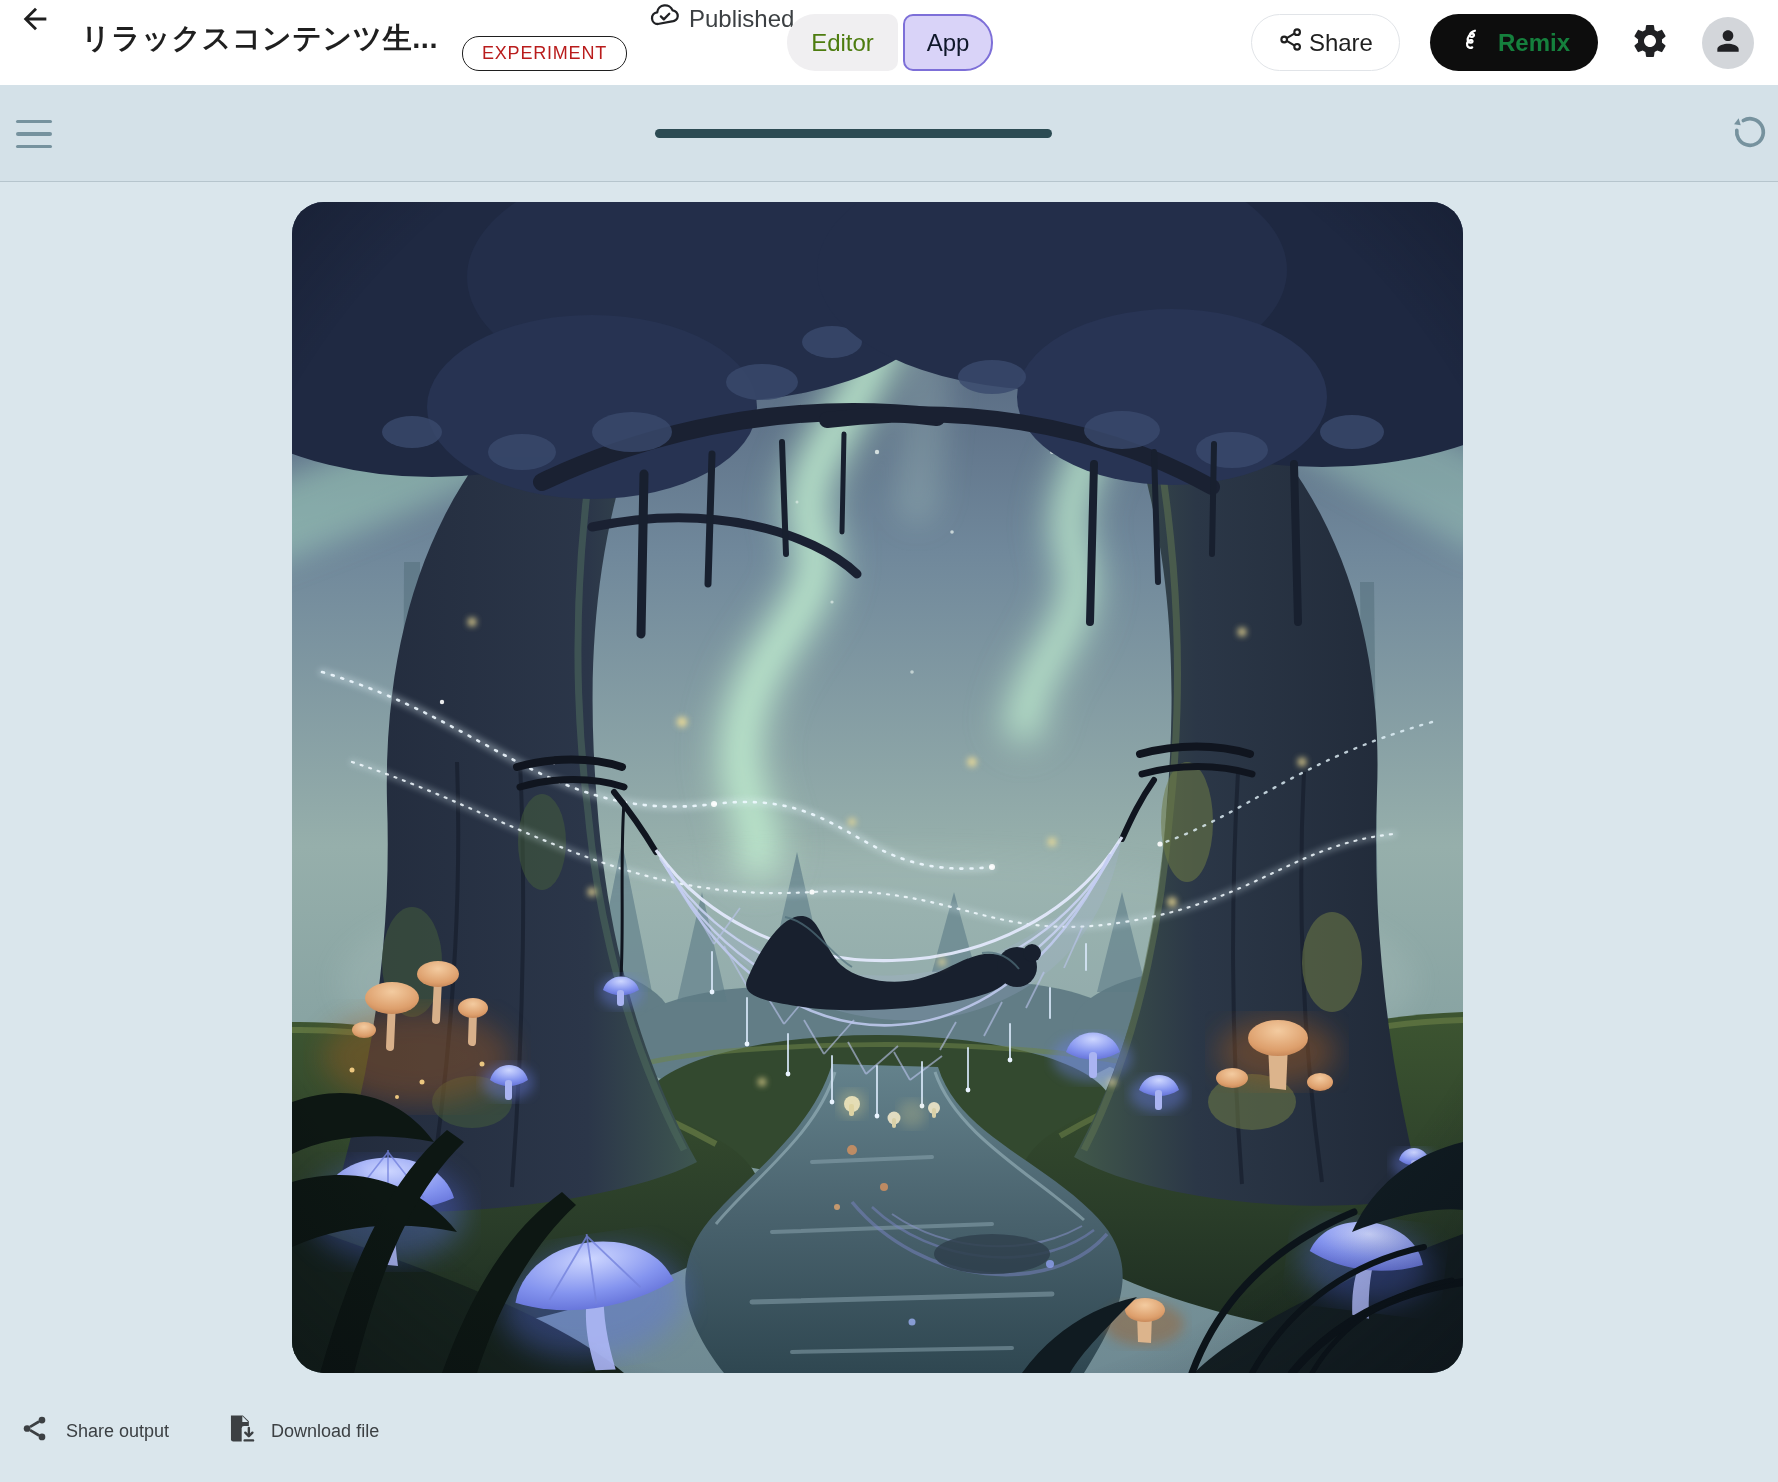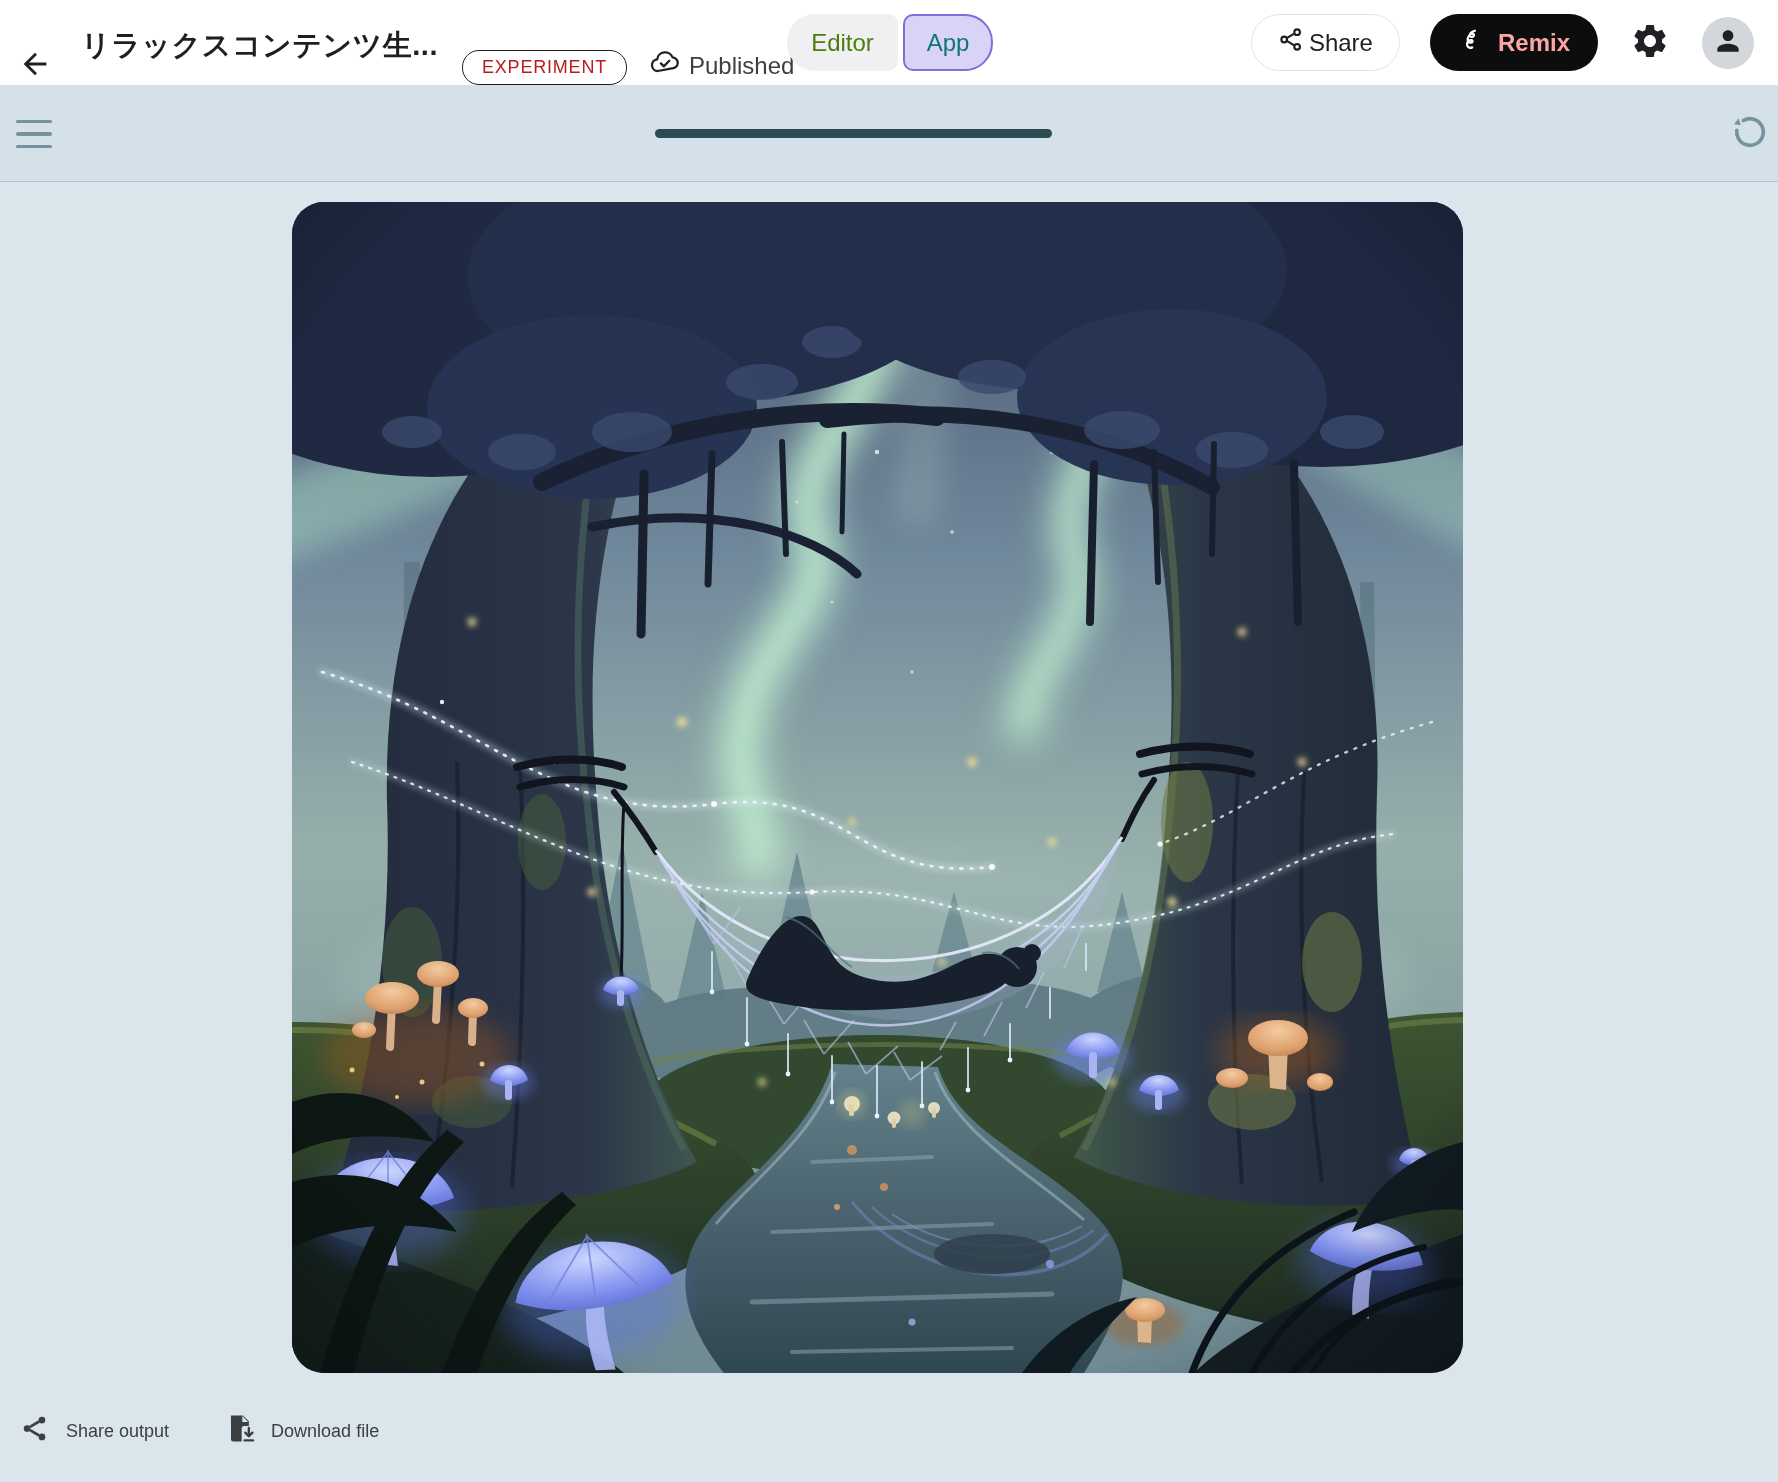"リラックスコンテンツ生..." .hleft { align-items: flex-end -> flex-start }
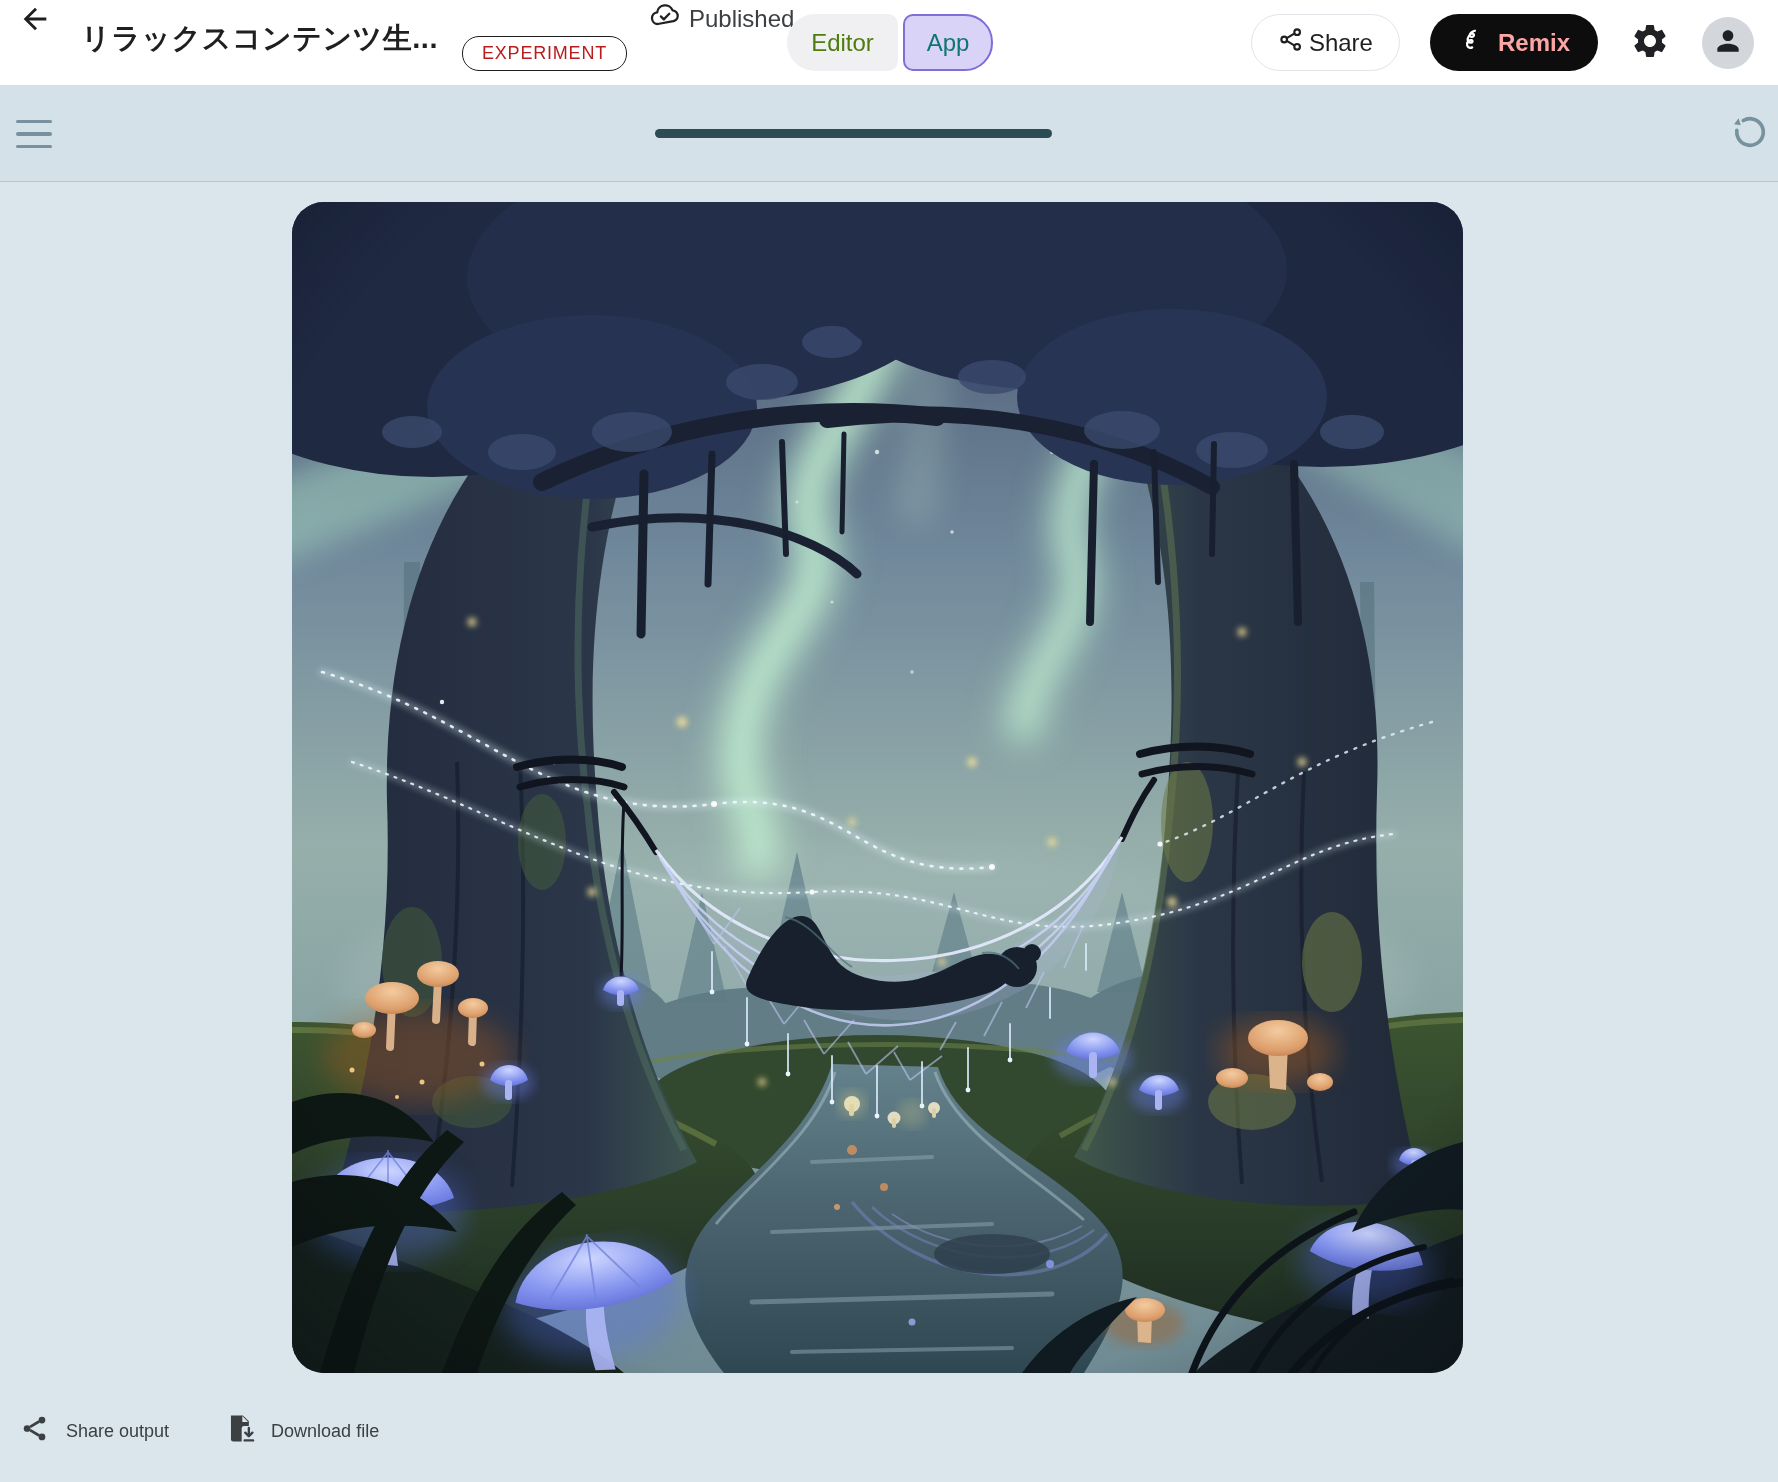"App" .seg-app { color: #0f766e -> #0f172a }
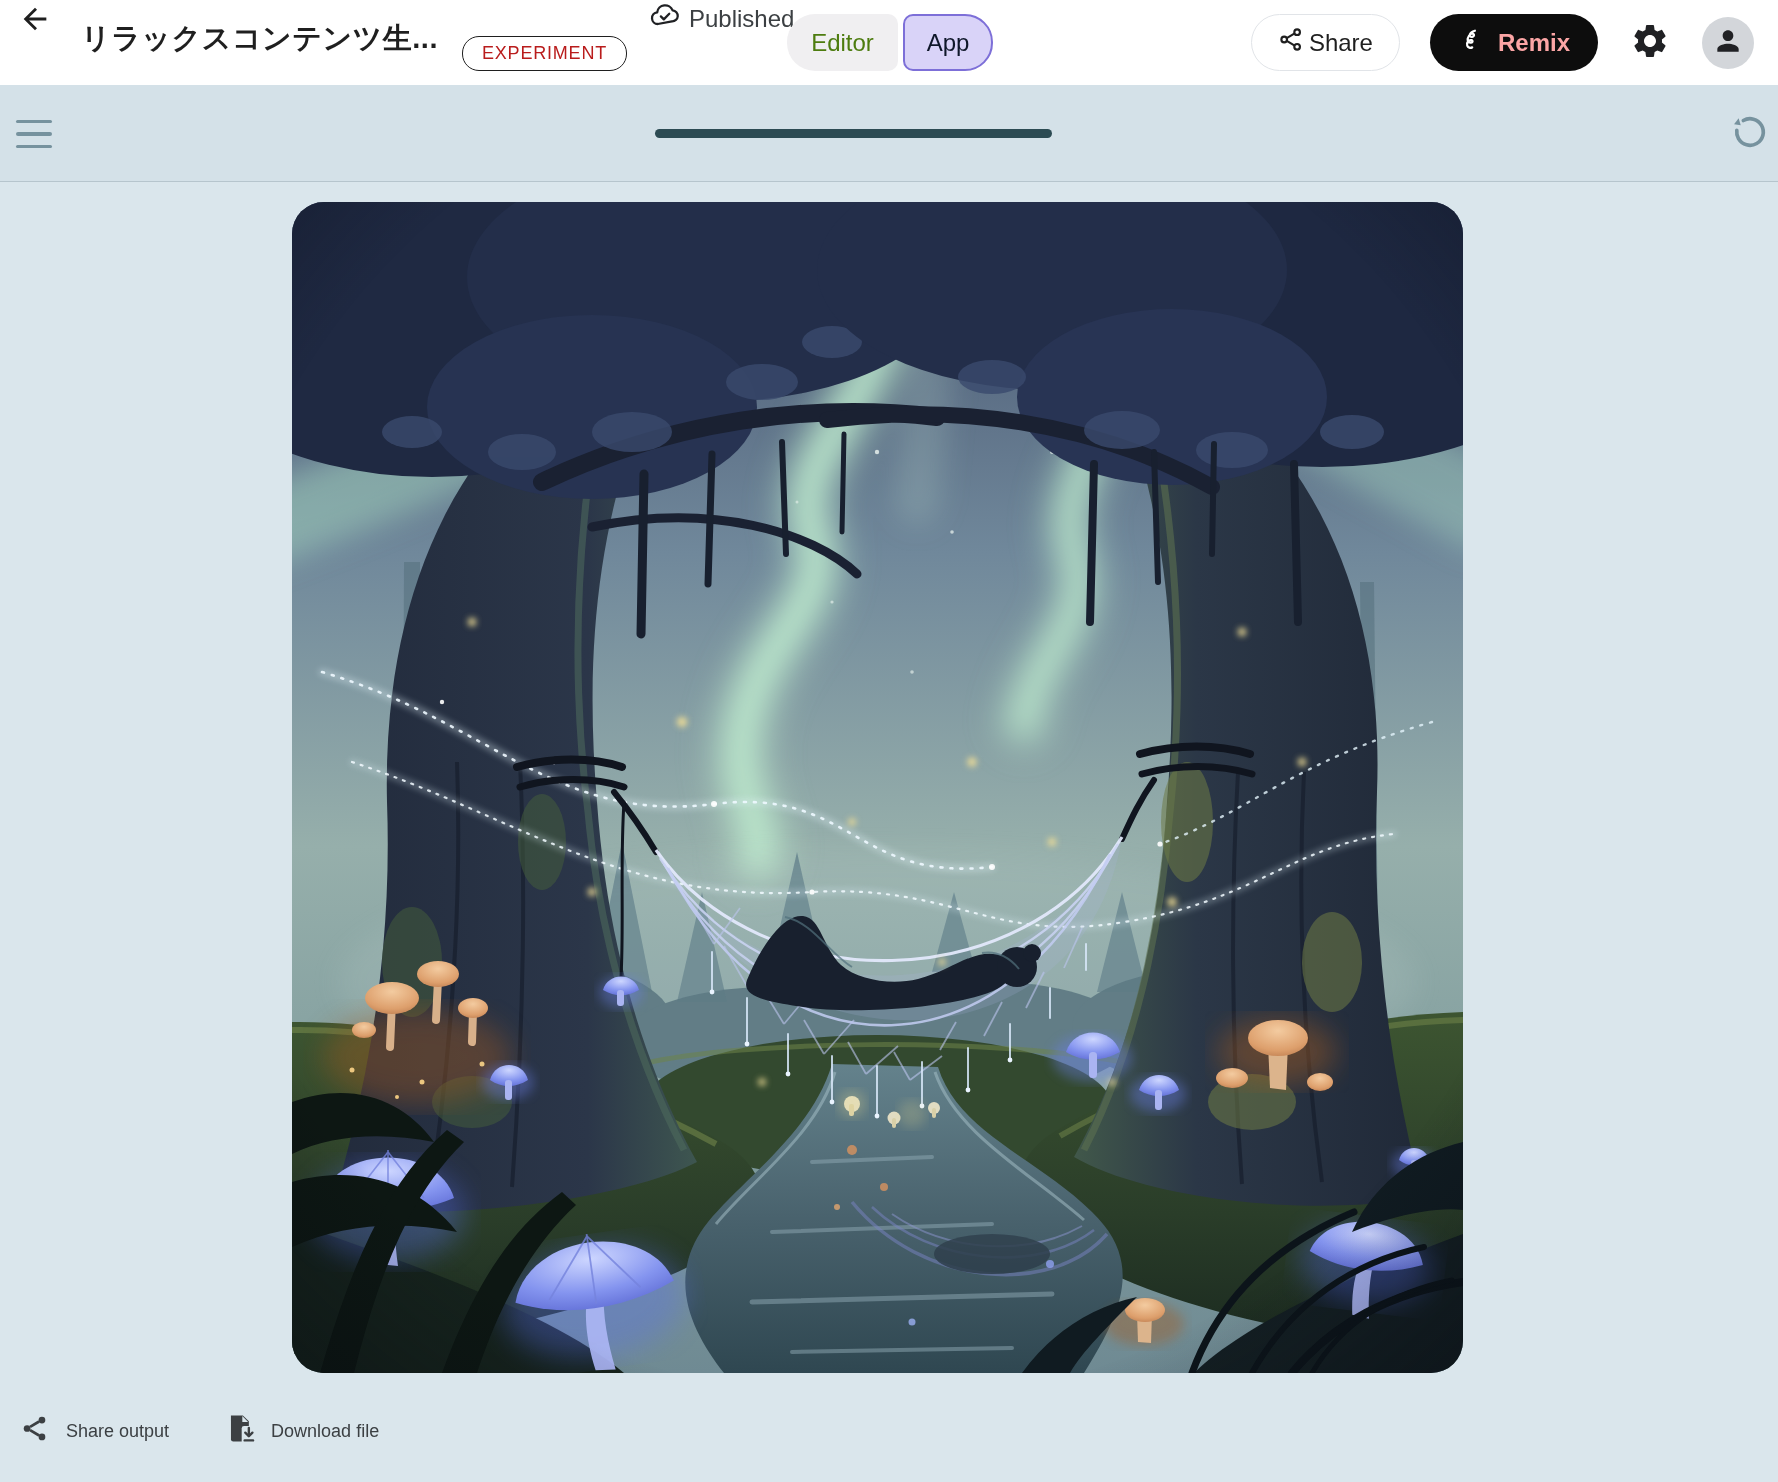"Remix" .remix-btn { color: #fca5a5 -> #15803d }
